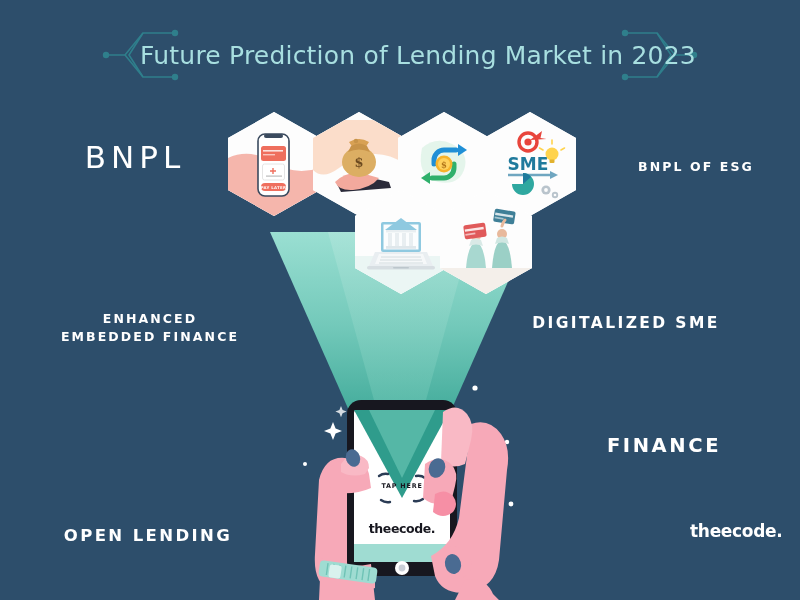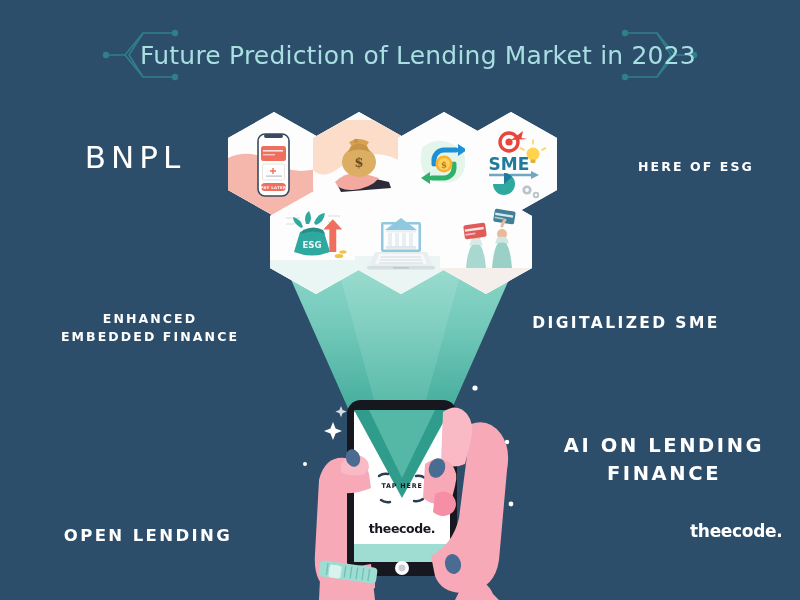"SME" .hx4 { left: 237px -> 256px }
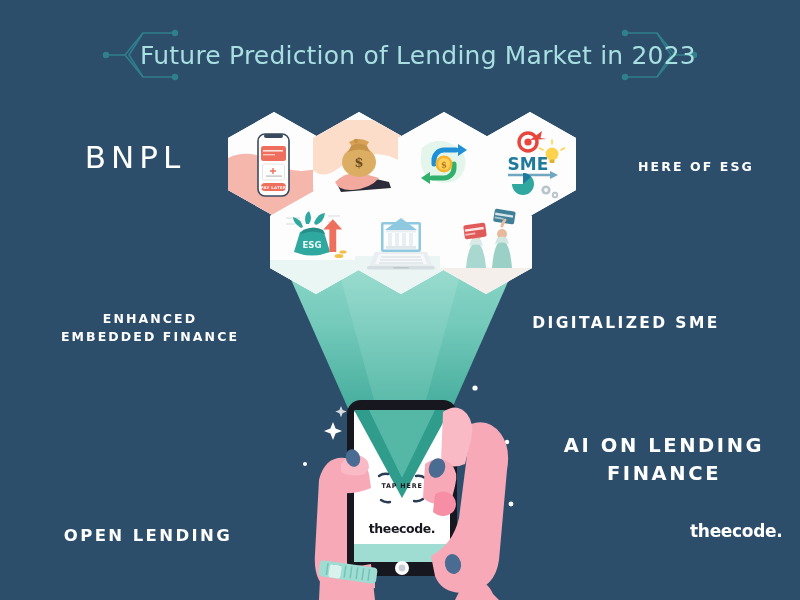"HERE OF ESG" div.lbl { text: HERE -> BNPL }
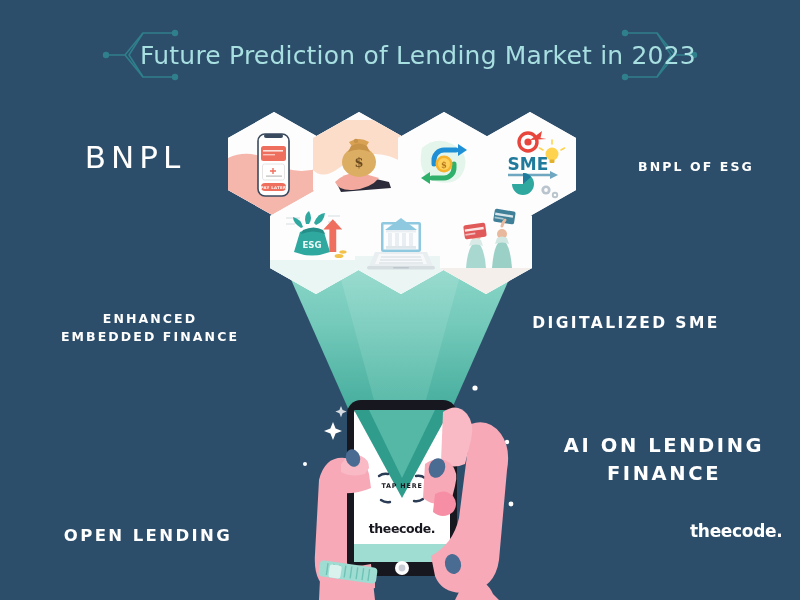"ESG" div.hex { html: <div> <svg> <rect></rect> <path></path> <g> <path></path> </g> <g> <path></path> <path></path> <path></path> </g> <path></path> <path></path> <text>ESG</text> <path></path> <g> <ellipse></ellipse> <ellipse></ellipse> </g> </svg> </div> -> none }
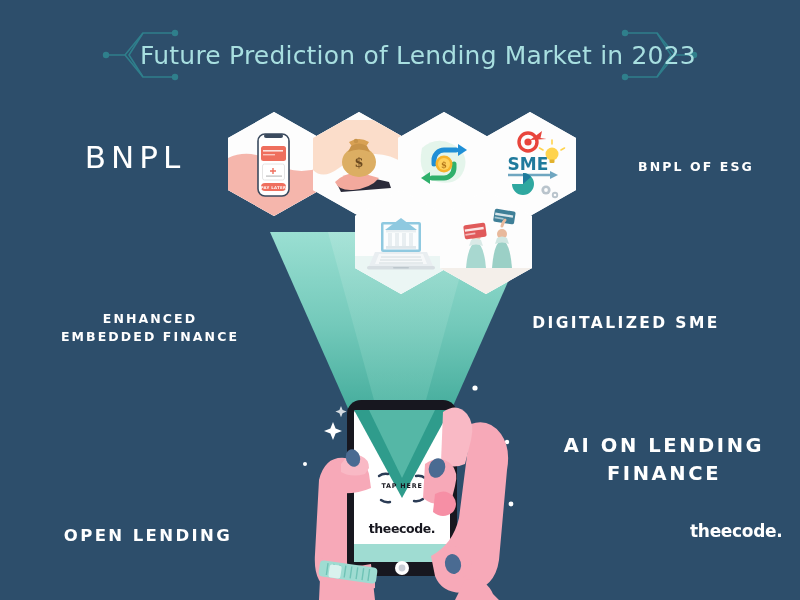"AI ON LENDING" div { html: <div>AI ON LENDING</div> -> none }
